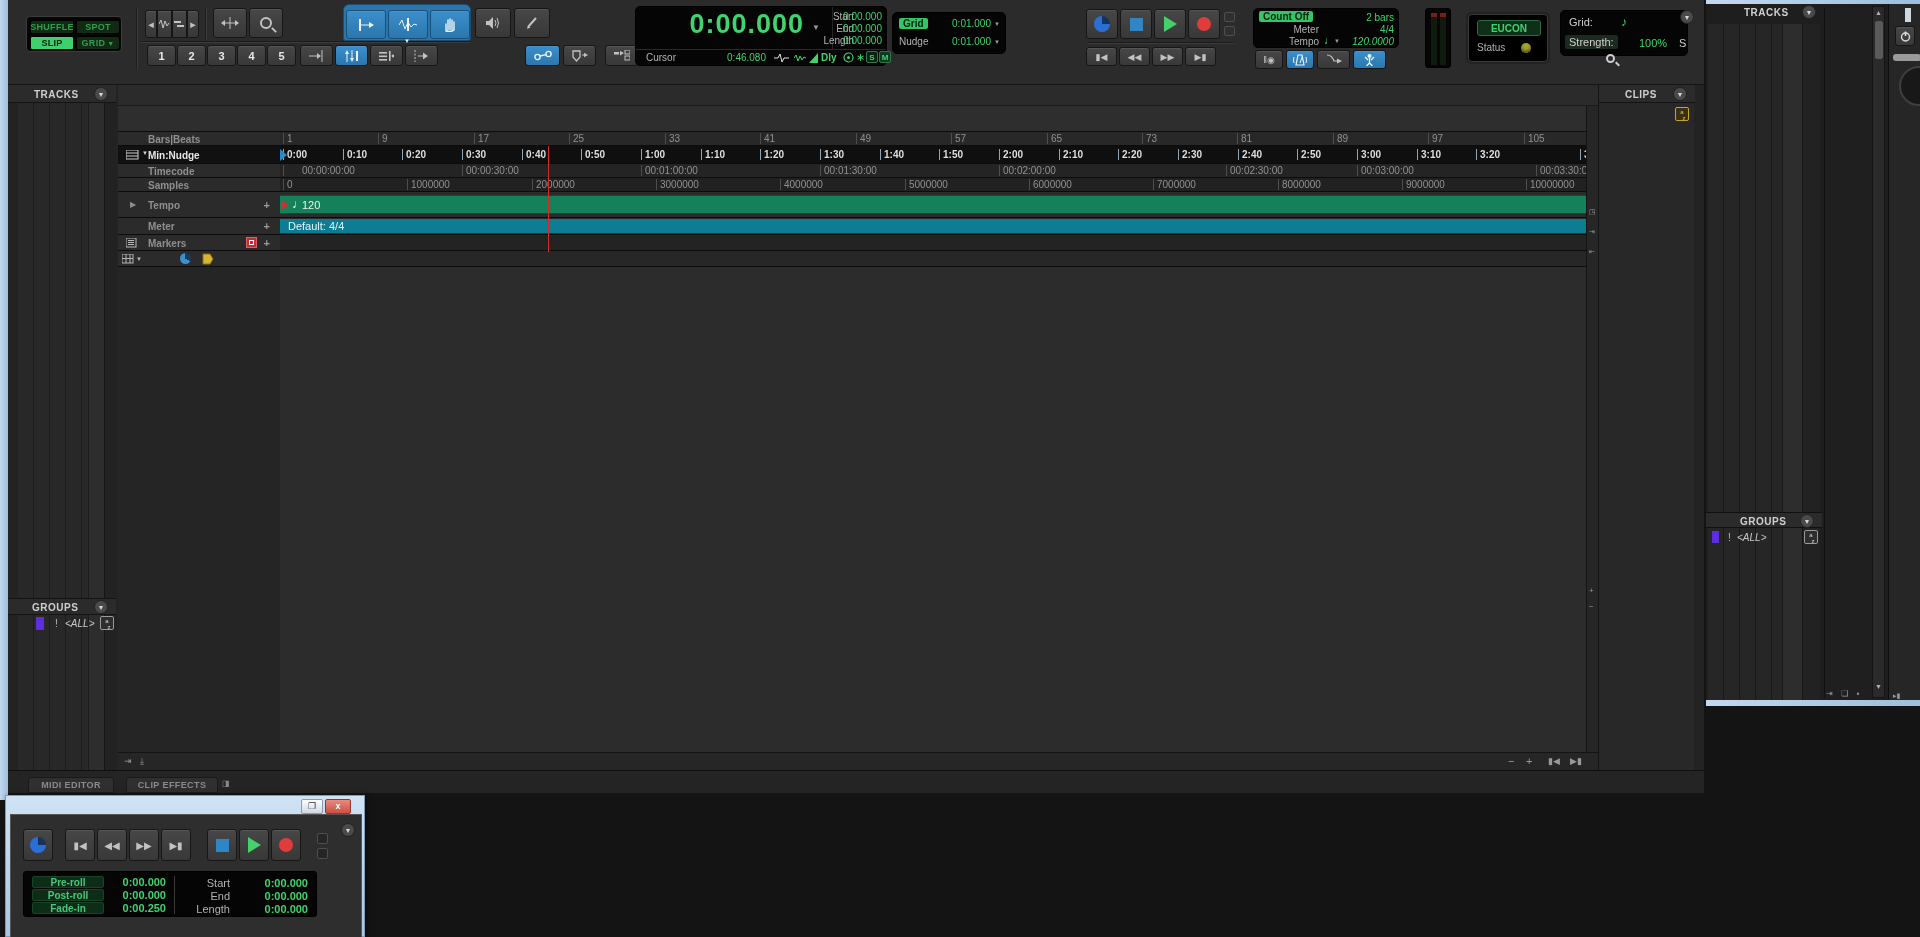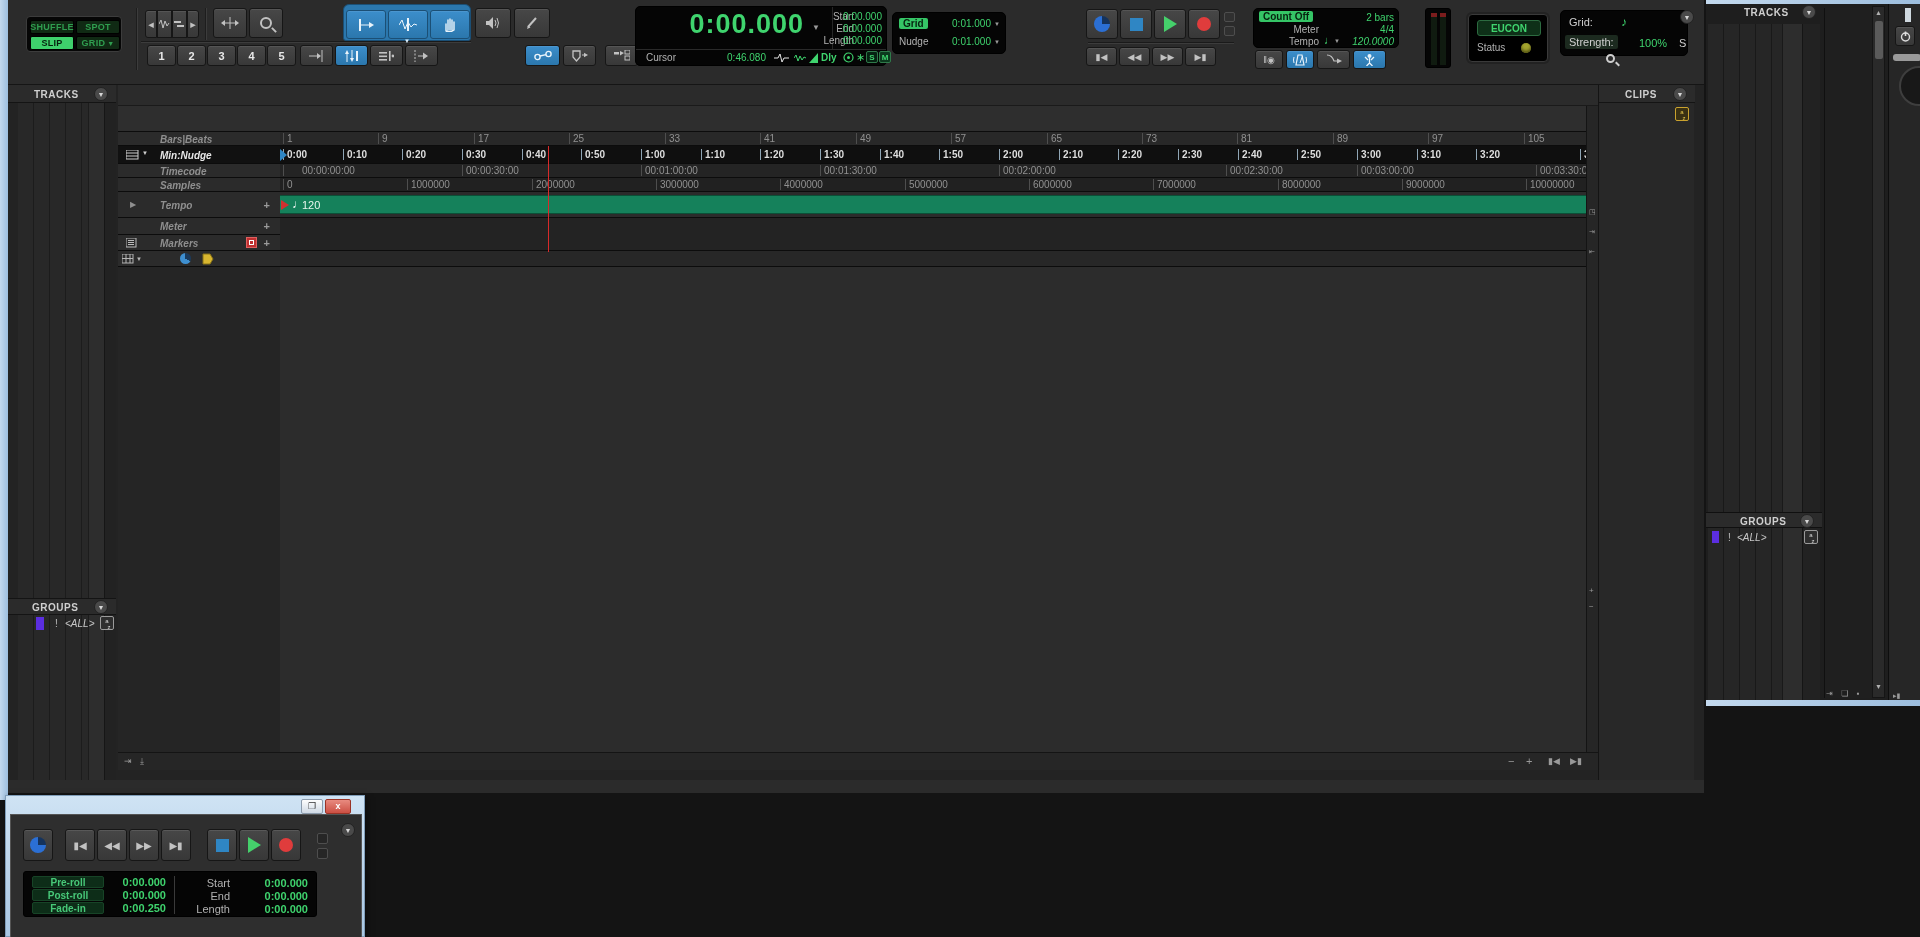"Bars|Beats" .rrow .nm { font-style: italic -> none; left: 42px -> 30px }
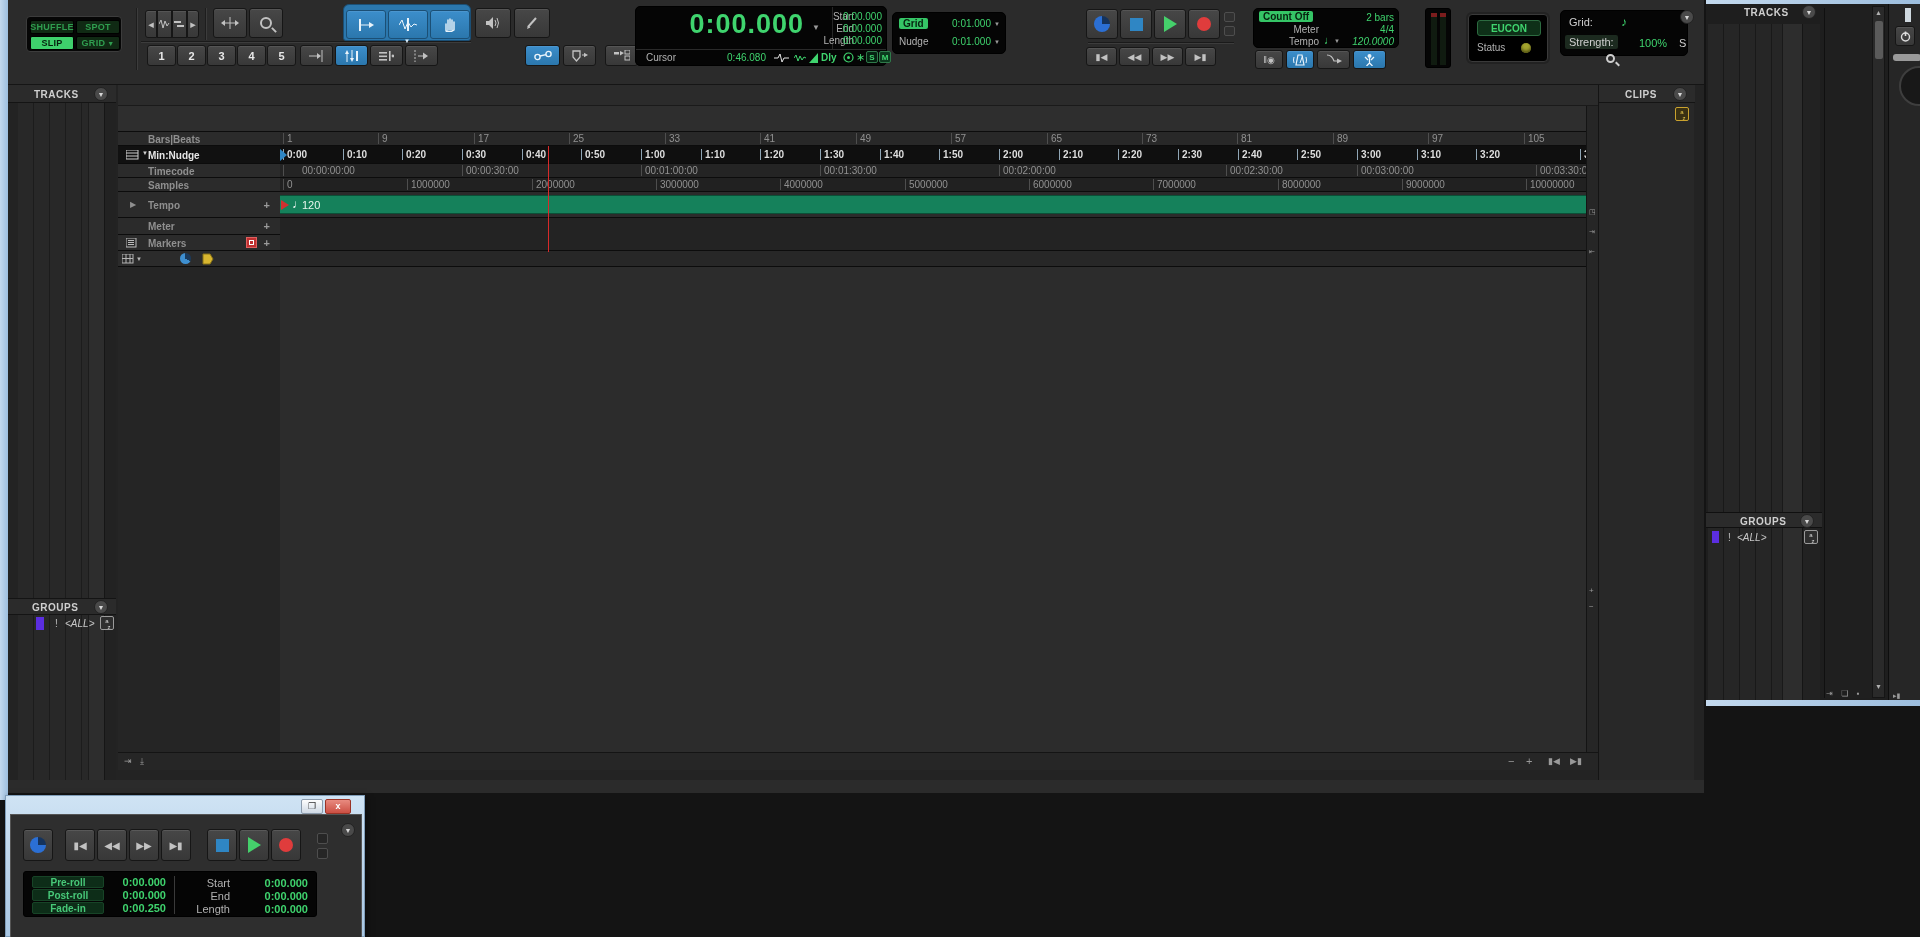"Default: 4/4" div.rcontent { html: none -> <div> <div> <span>Default: 4/4</span> </div> </div> }
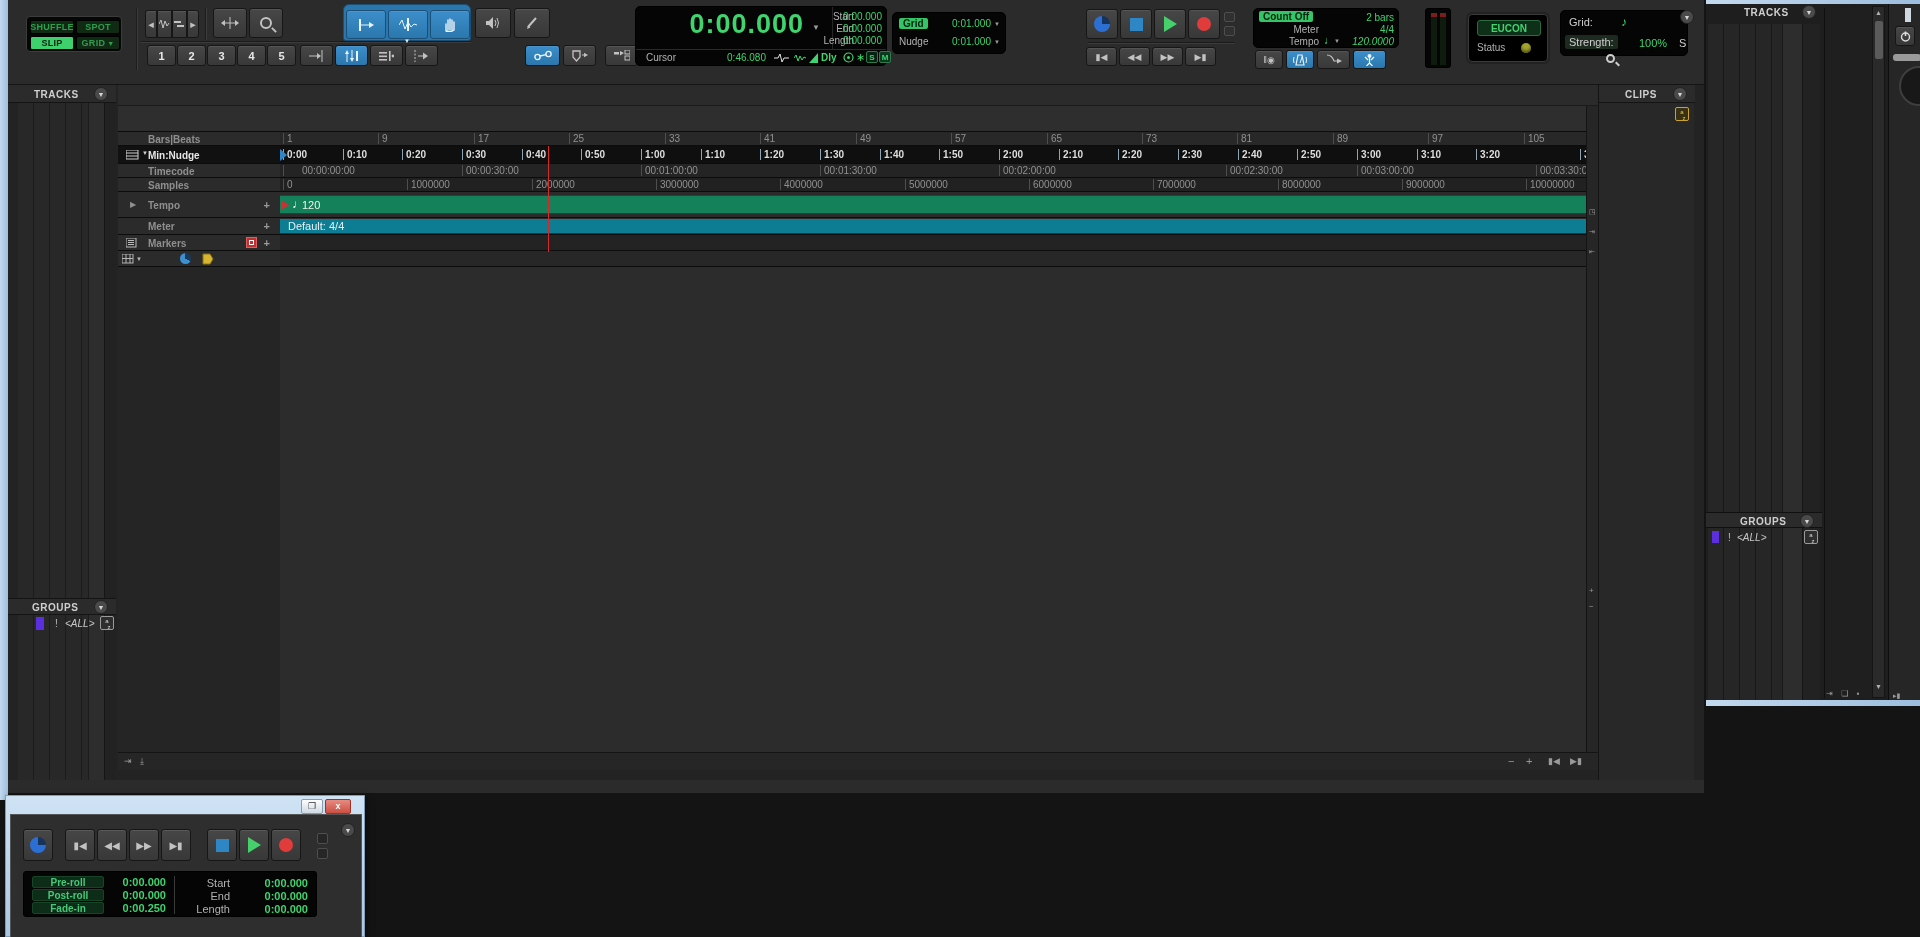"MIDI EDITOR" div.abs { html: none -> <div> <div><span>MIDI EDITOR</span></div> <div><span>CLIP EFFECTS</span></div> <span>◨</span> </div> }
